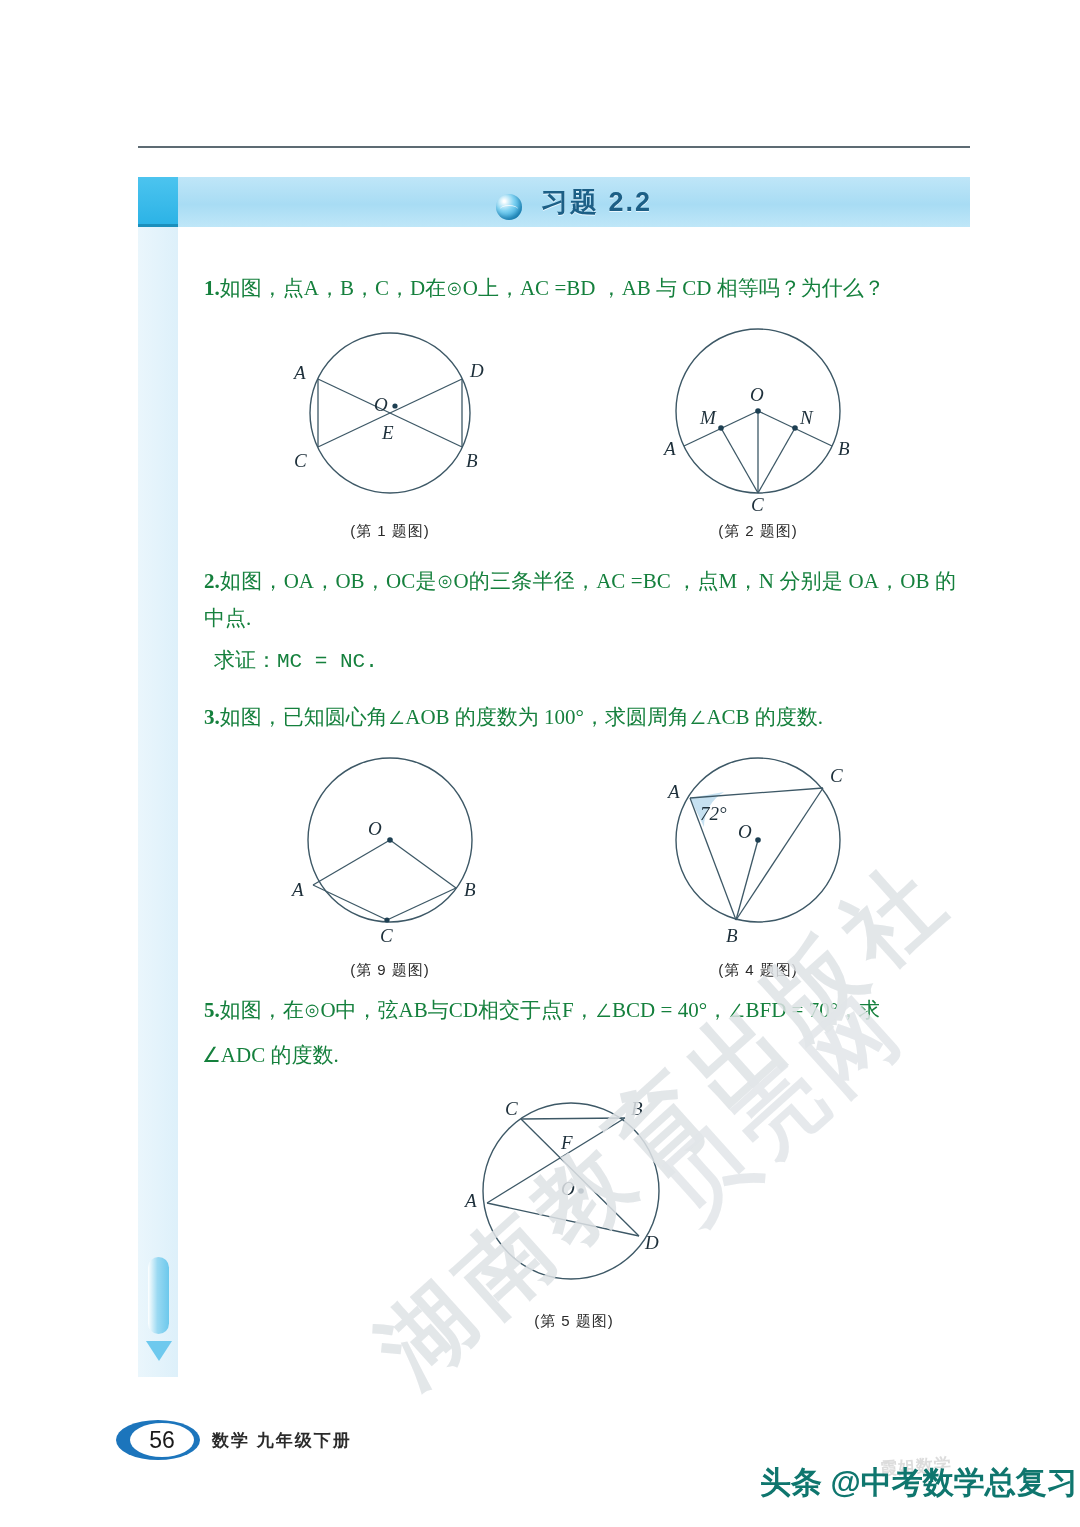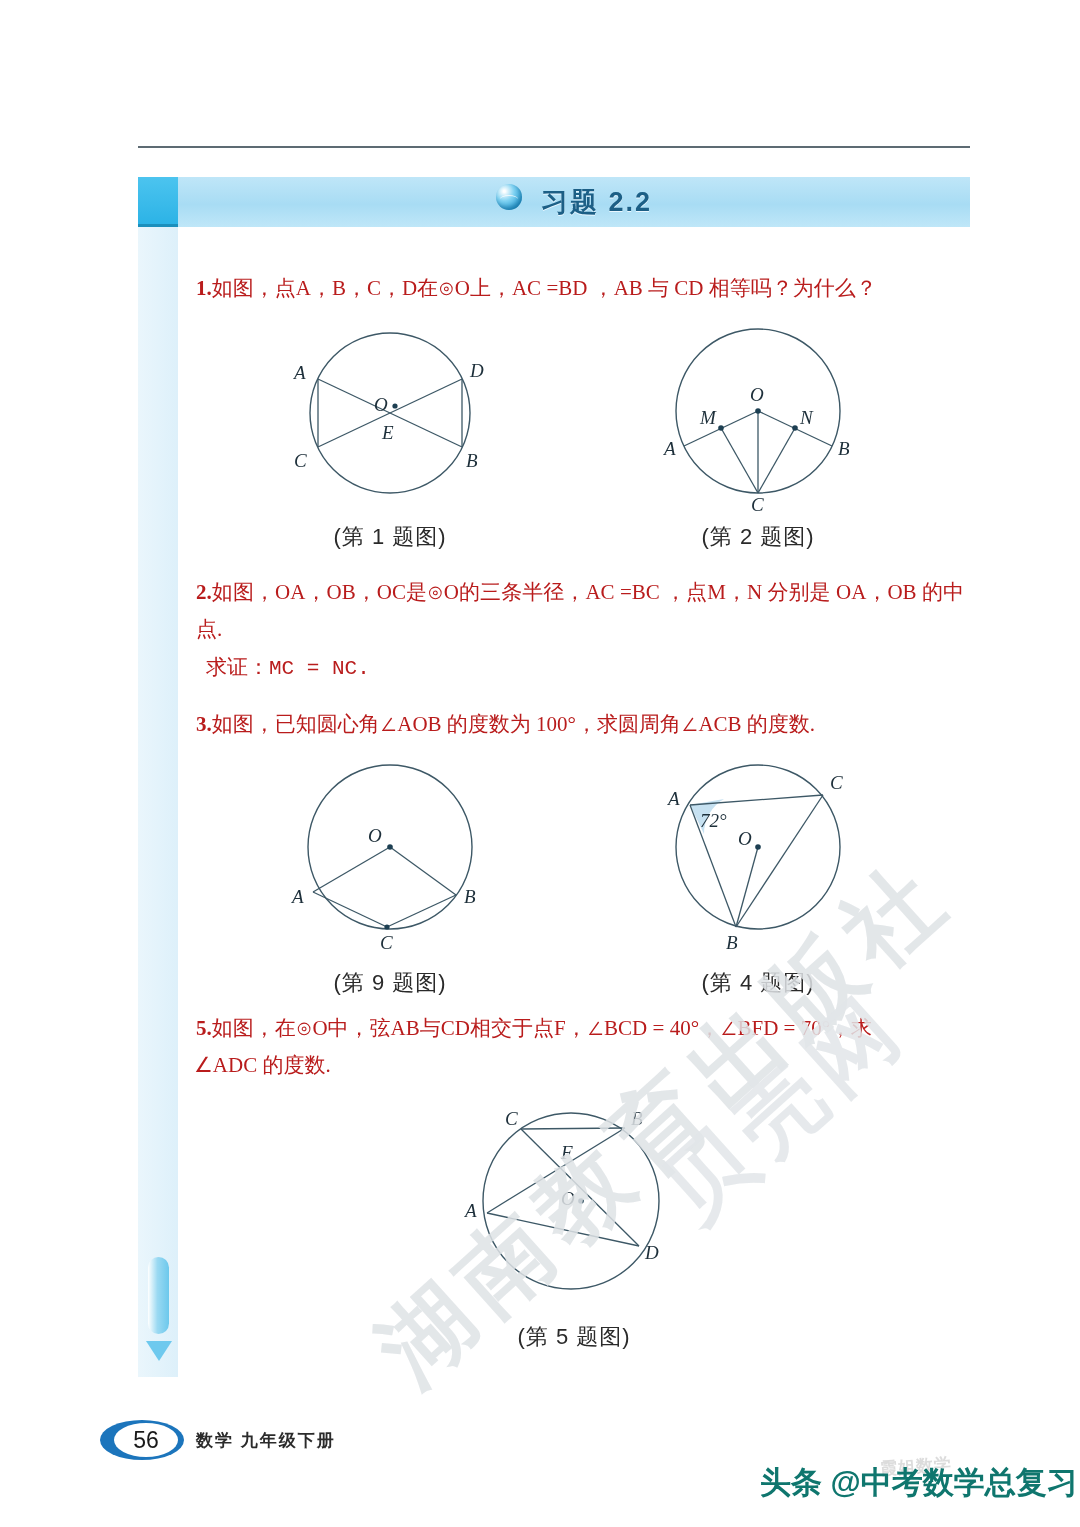"习题 2.2" .banner-inner { align-items: flex-start -> flex-end }
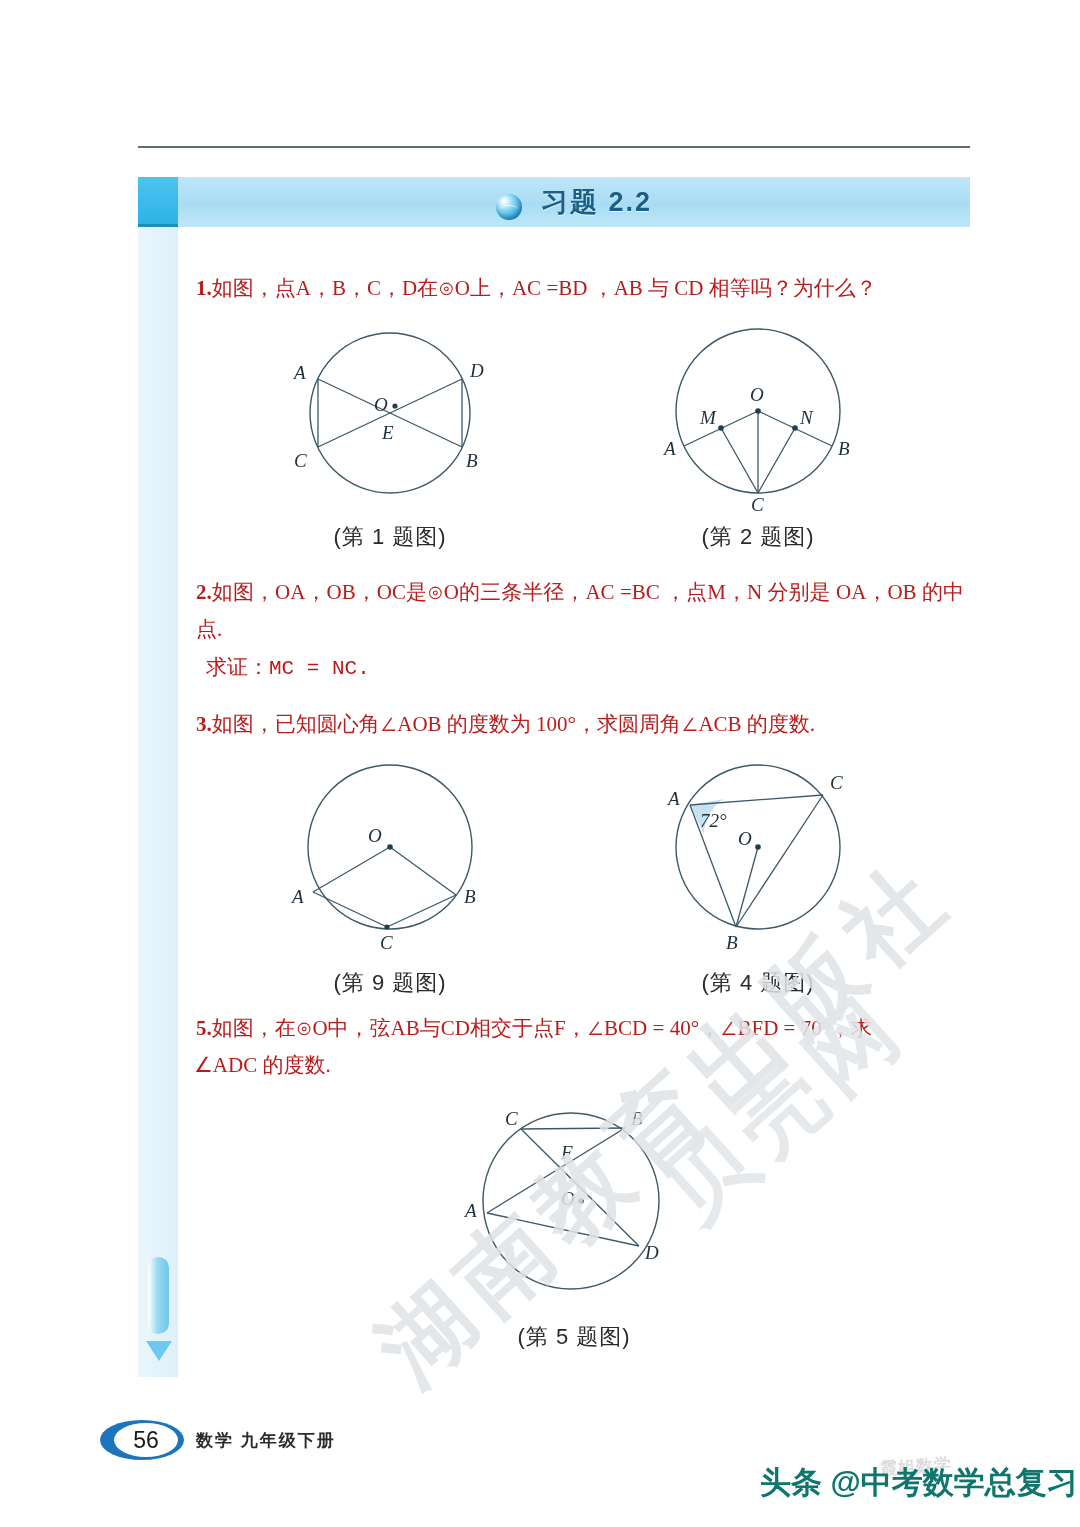"1.如图，点A，B，C，D在⊙O上，AC =BD ，AB 与 CD" .qtext { color: #b91c1c -> #15803d; margin: 0 -> 8px }
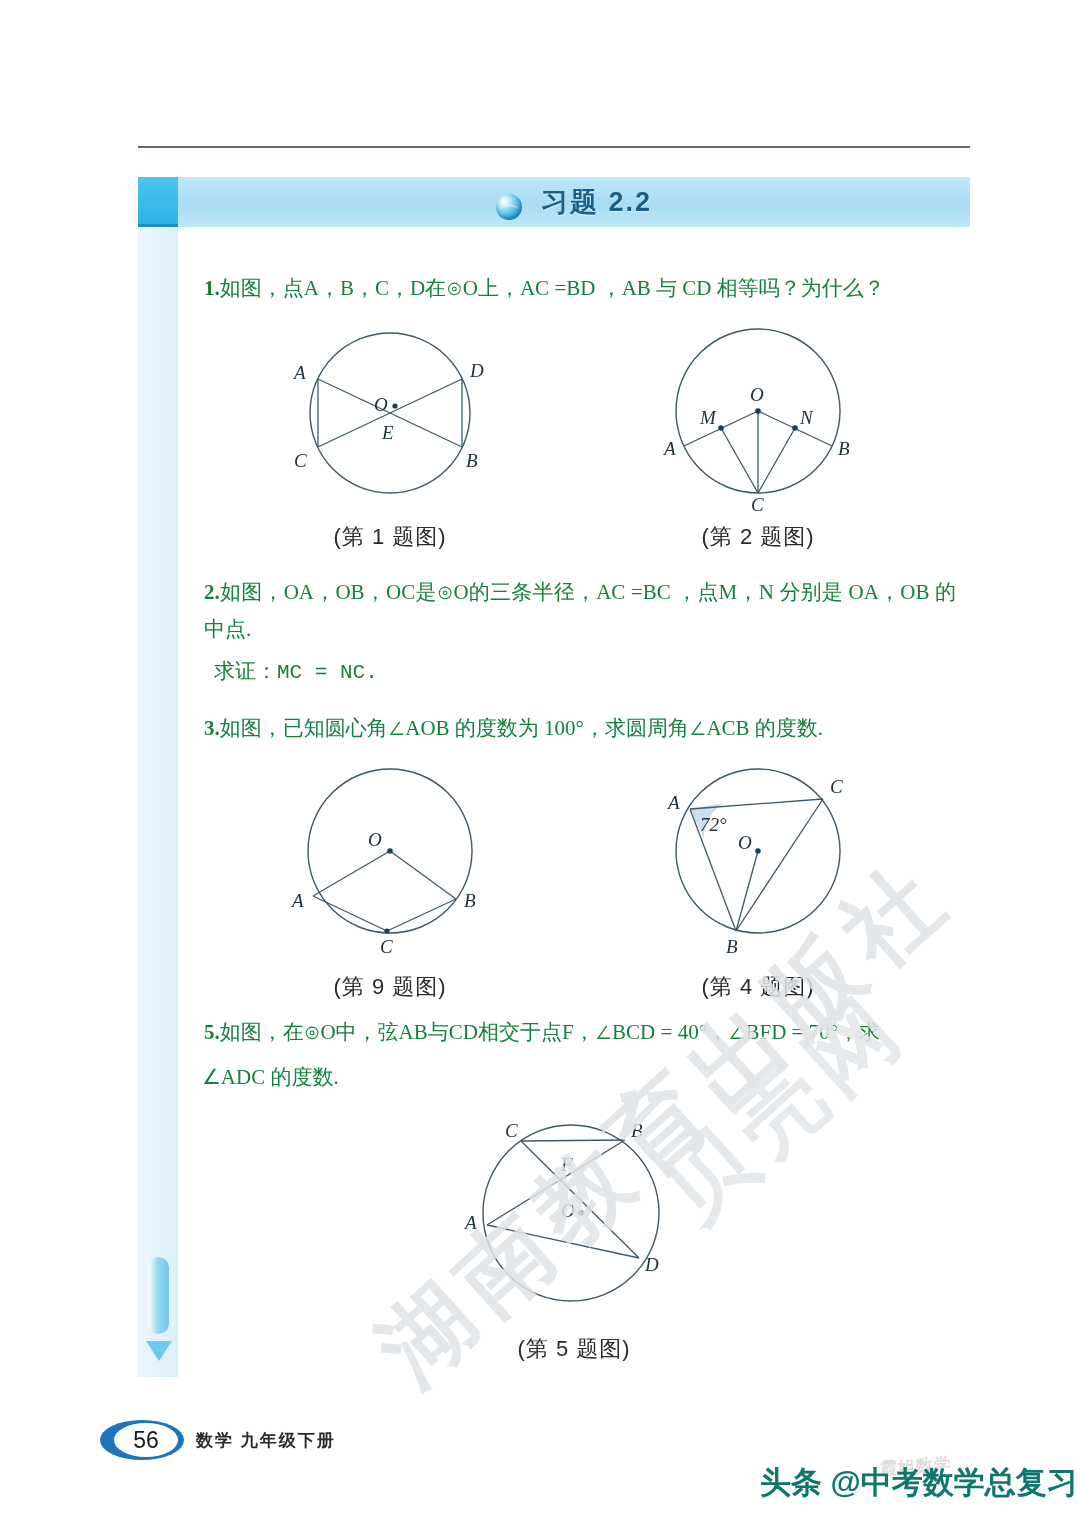"(第 1 题图)" .figcap { font-size: 22px -> 15px }
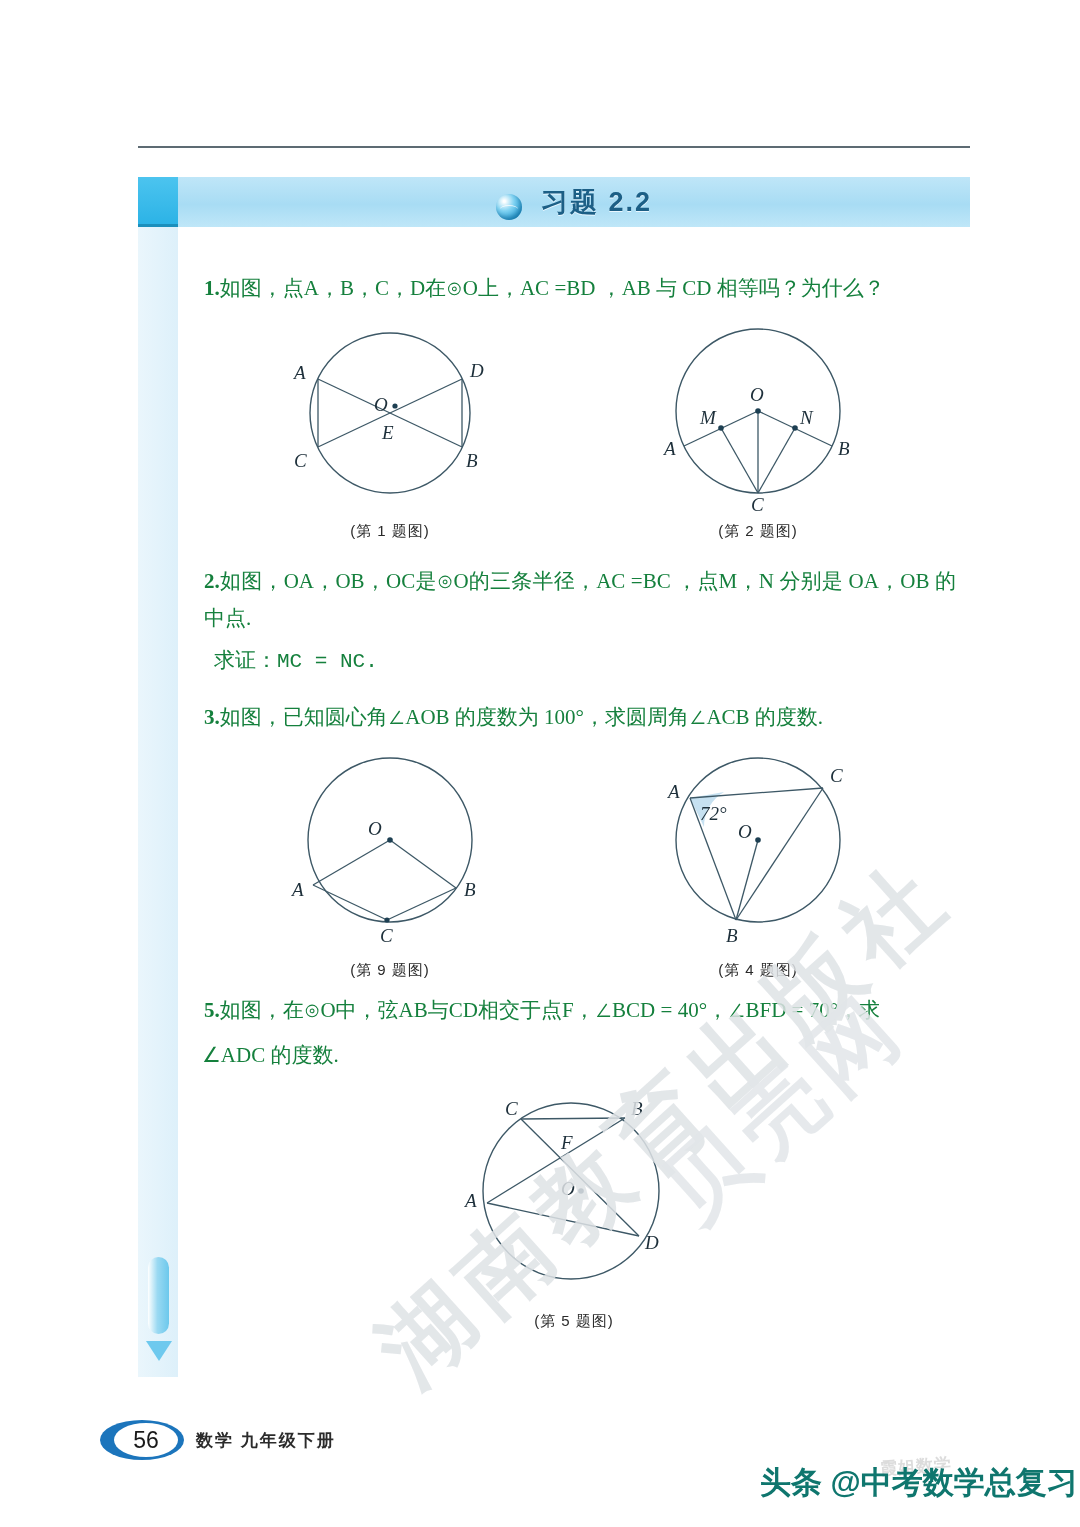"56" .footer { left: 100px -> 116px }
